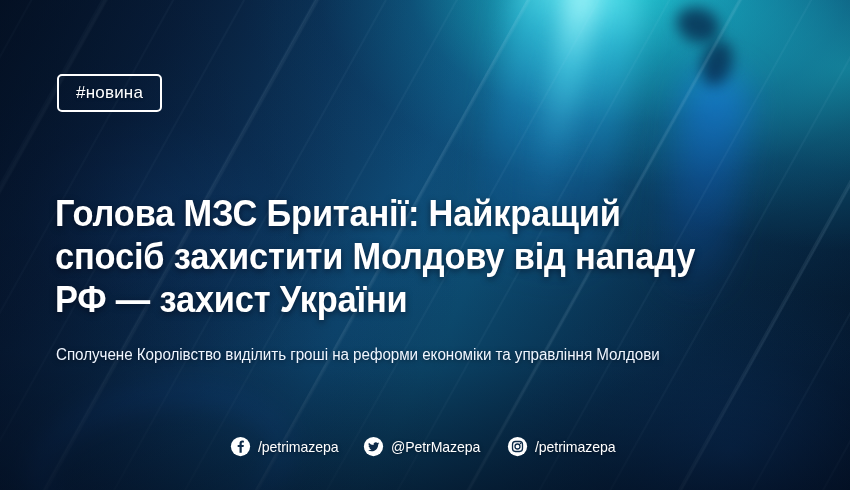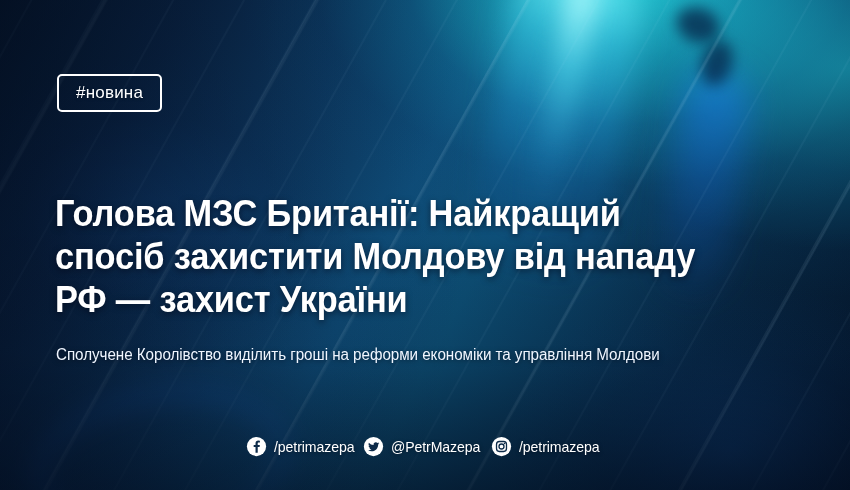"/petrimazepa" .social-row { gap: 4px -> 20px }
